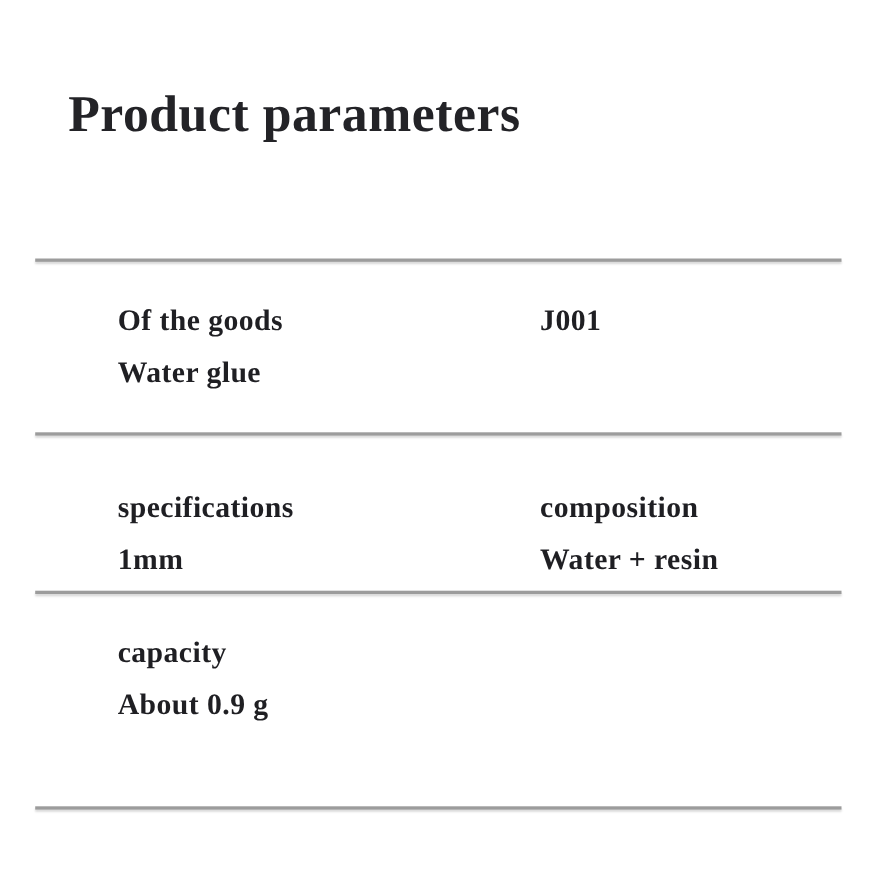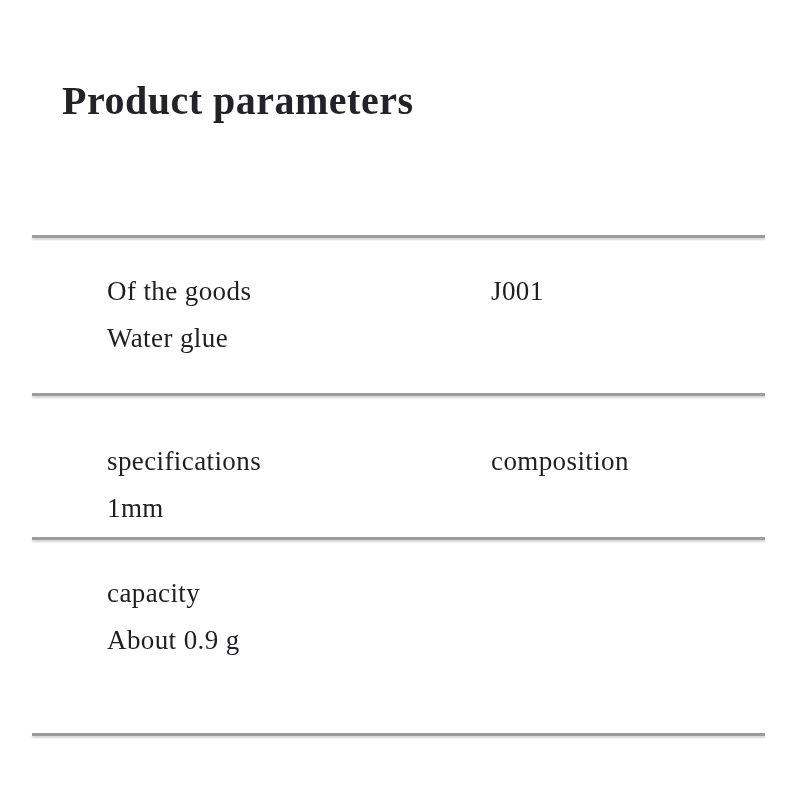"Product parameters" .title { font-size: 40px -> 47px }
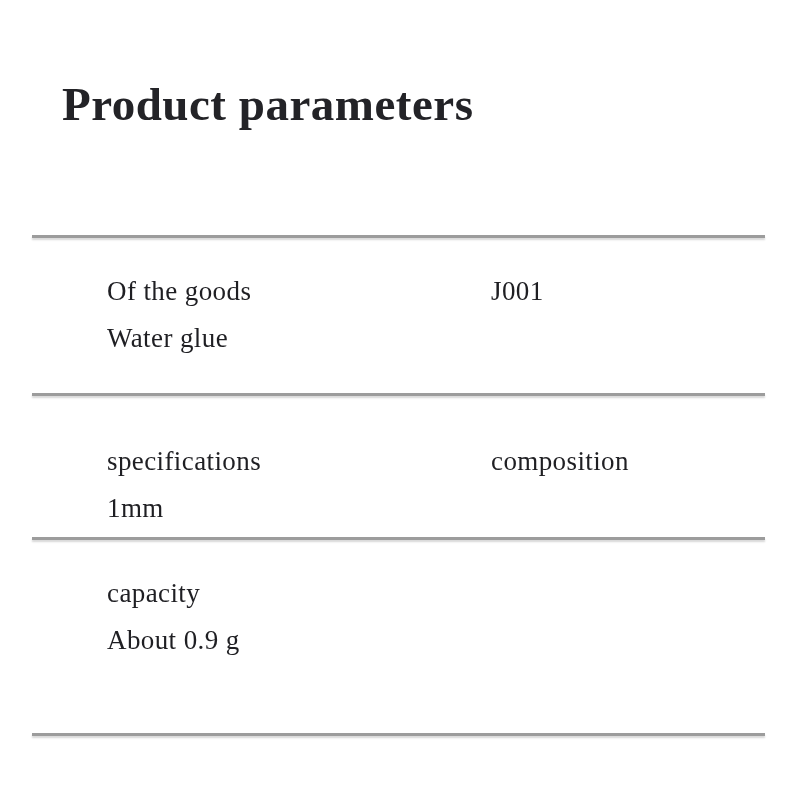"Of the goods" .cell .label, .cell .value { font-weight: normal -> bold }
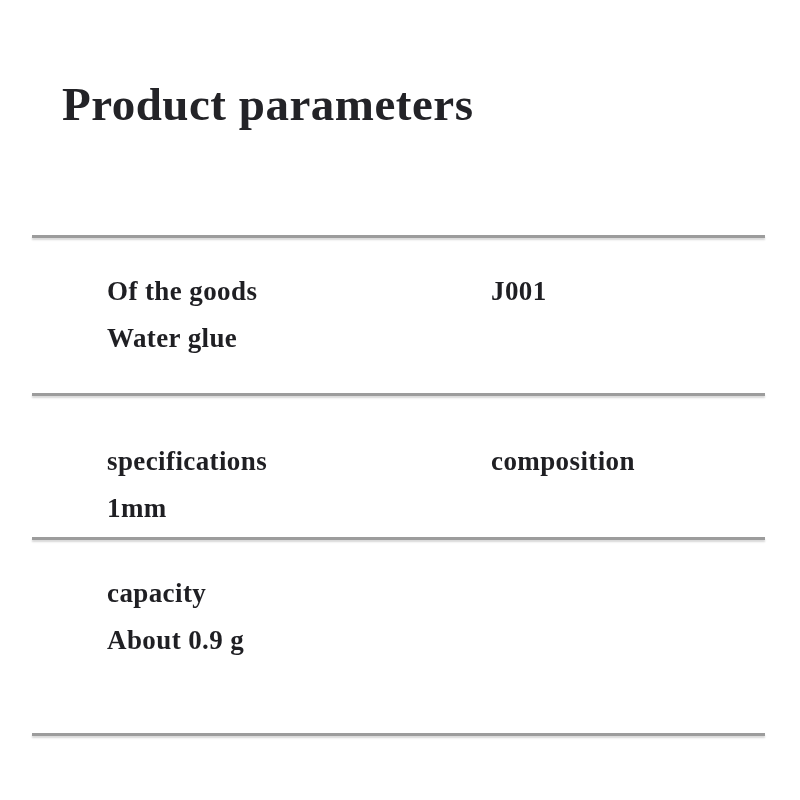"Water + resin" div.value { html: none -> <div>Water + resin</div> }
